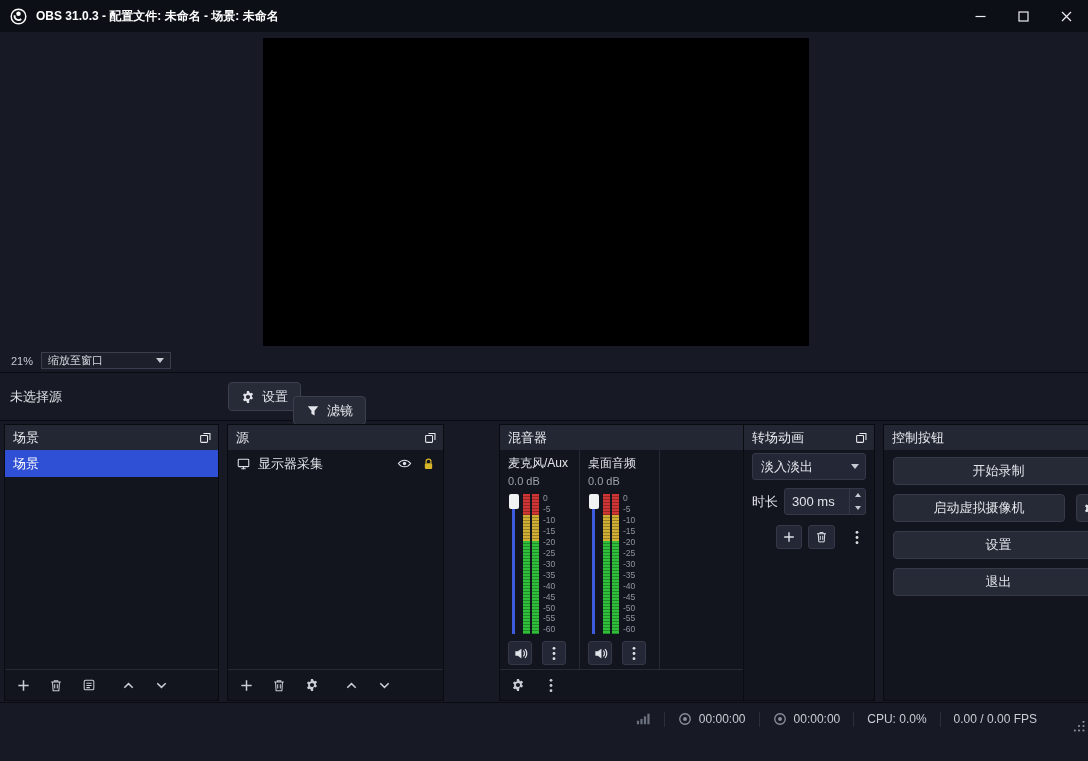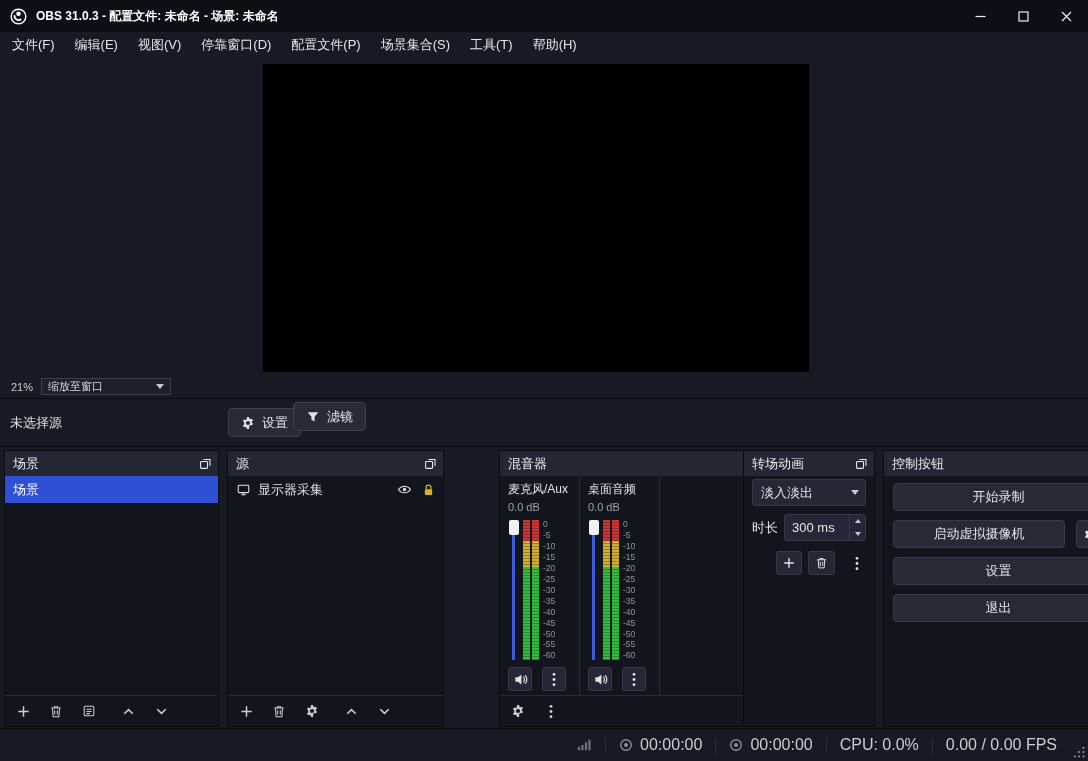"文件(F)" div.menubar { html: <div> <span>文件(F)</span> <span>编辑(E)</span> <span>视图(V)</span> <span>停靠窗口(D)</span> <span>配置文件(P)</span> <span>场景集合(S)</span> <span>工具(T)</span> <span>帮助(H)</span> </div> -> none }
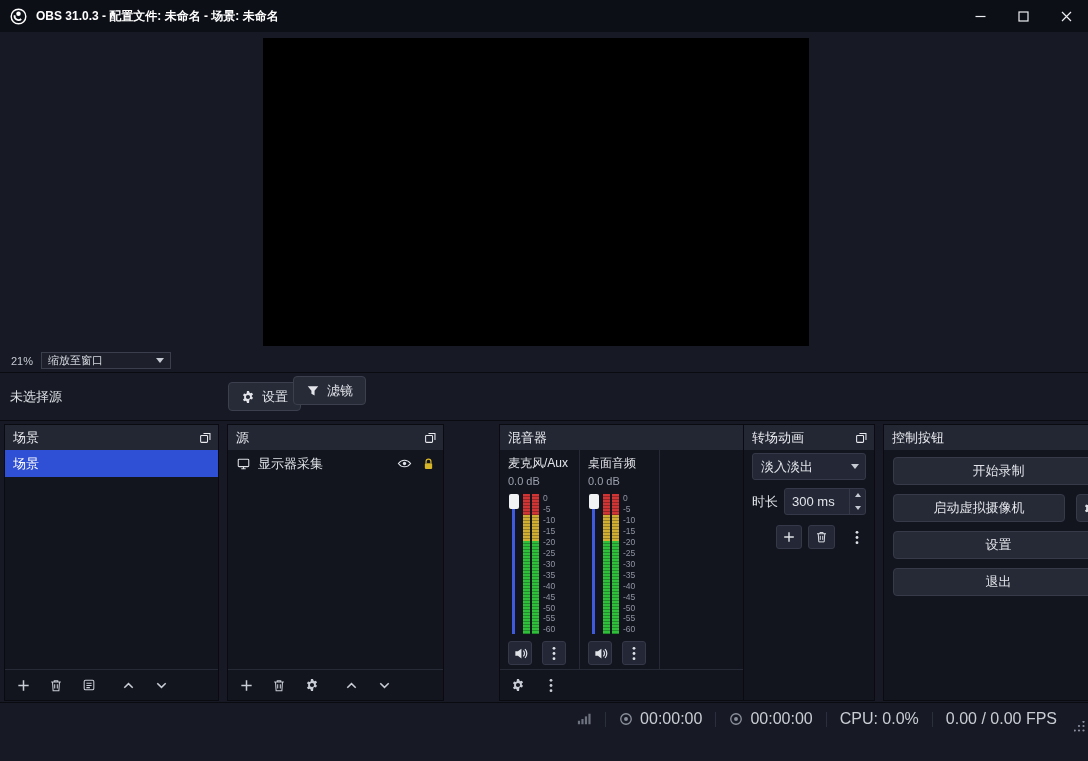"滤镜" .filters-btn { top: 3px -> 23px }
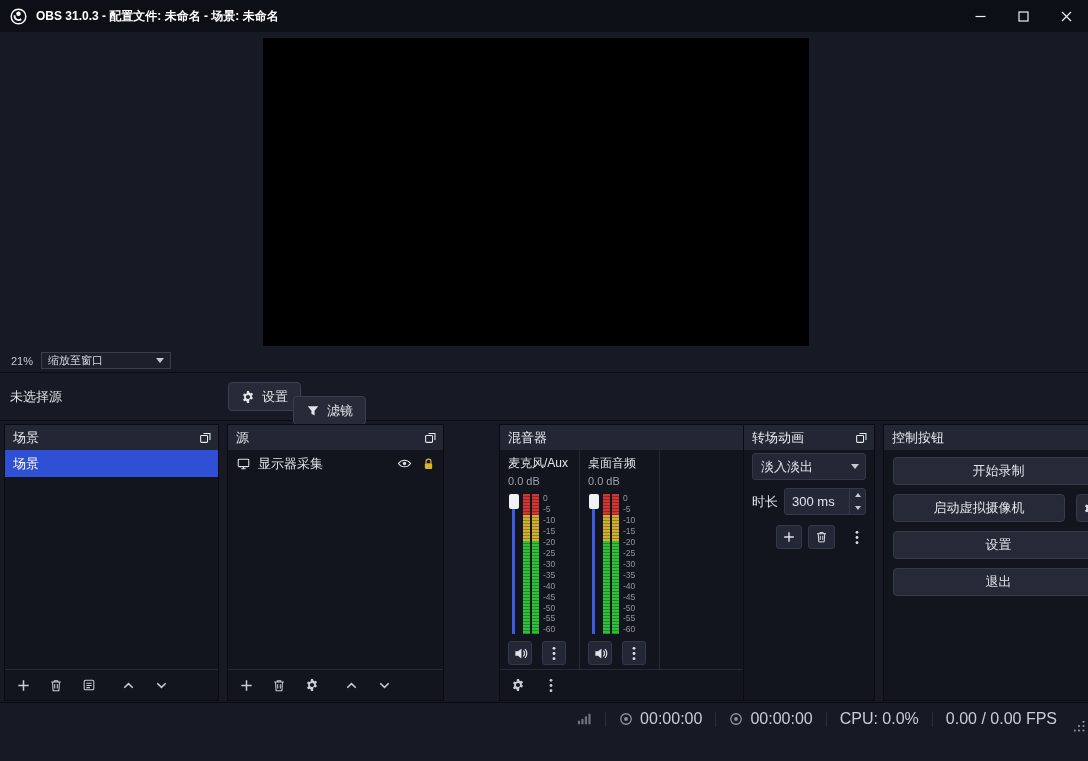"00:00:00" .statusbar { font-size: 16px -> 12px; padding-right: 18px -> 38px }
